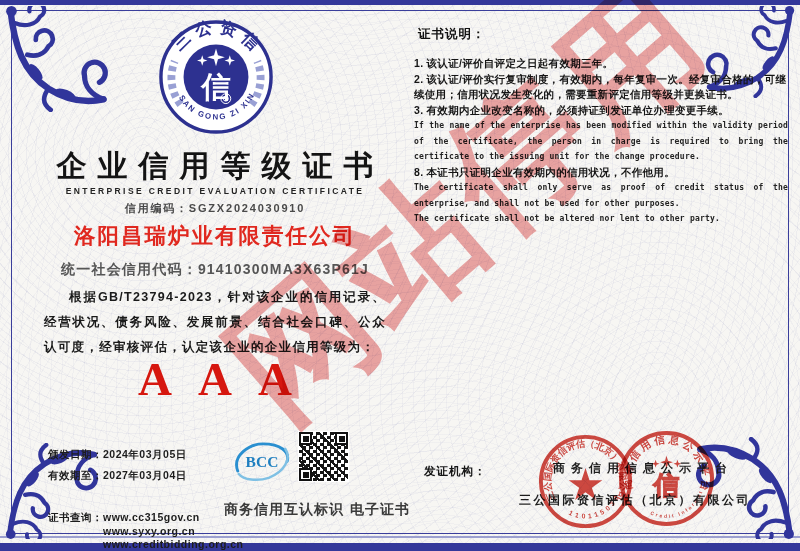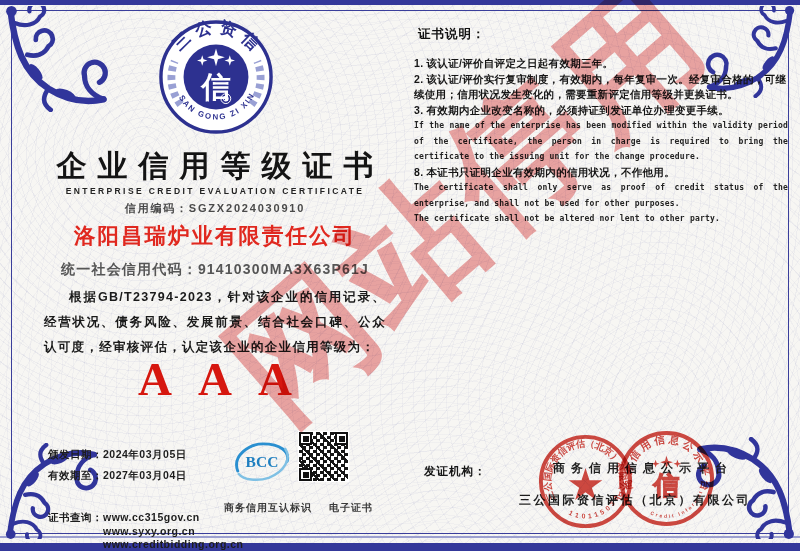"商务信用互认标识" .mark-labels { font-size: 10px -> 14px; gap: 17px -> 6px }
